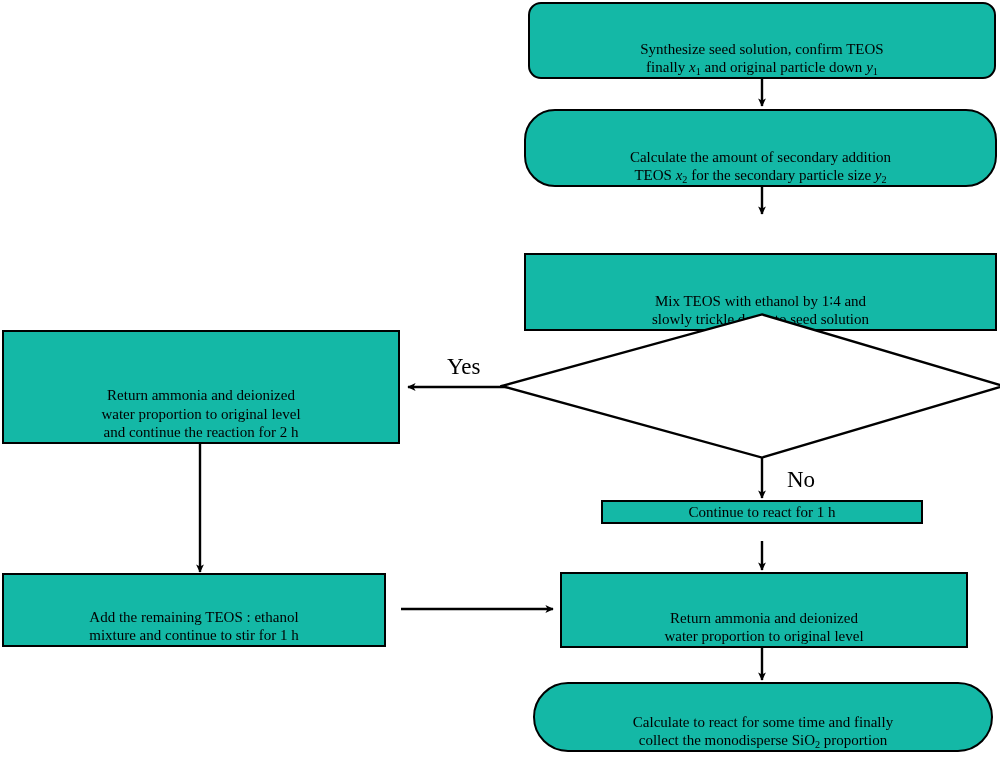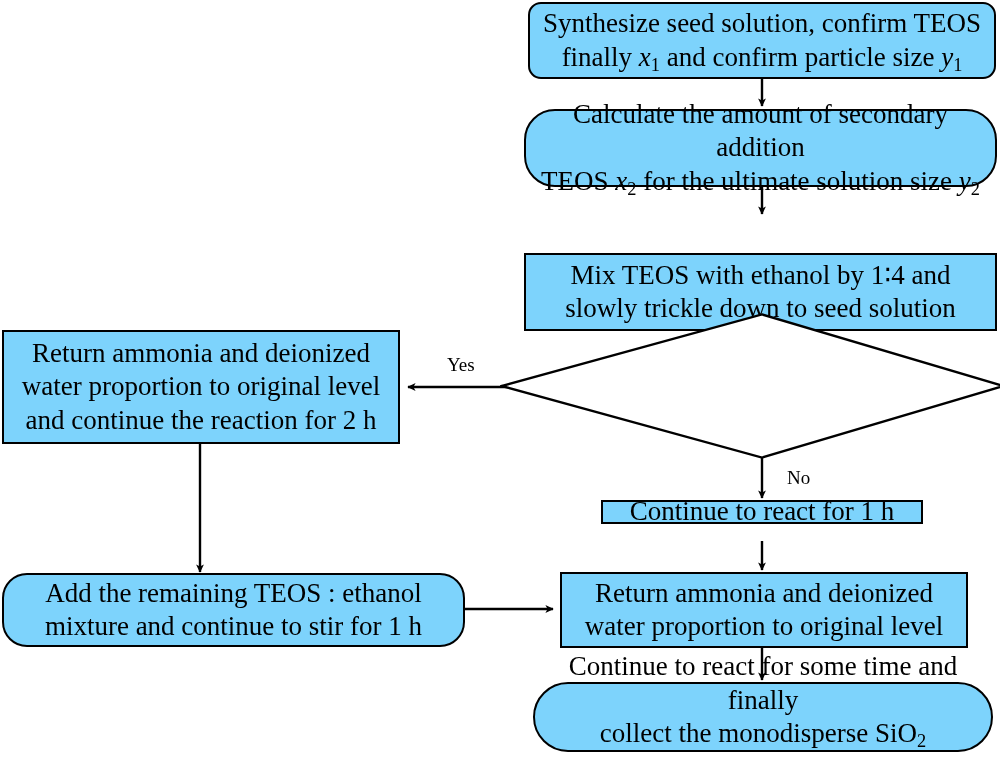"Synthesize seed solution, confirm TEOS" .node { align-items: center -> flex-end; background: #7dd3fc -> #14b8a6; font-size: 27px -> 15px }
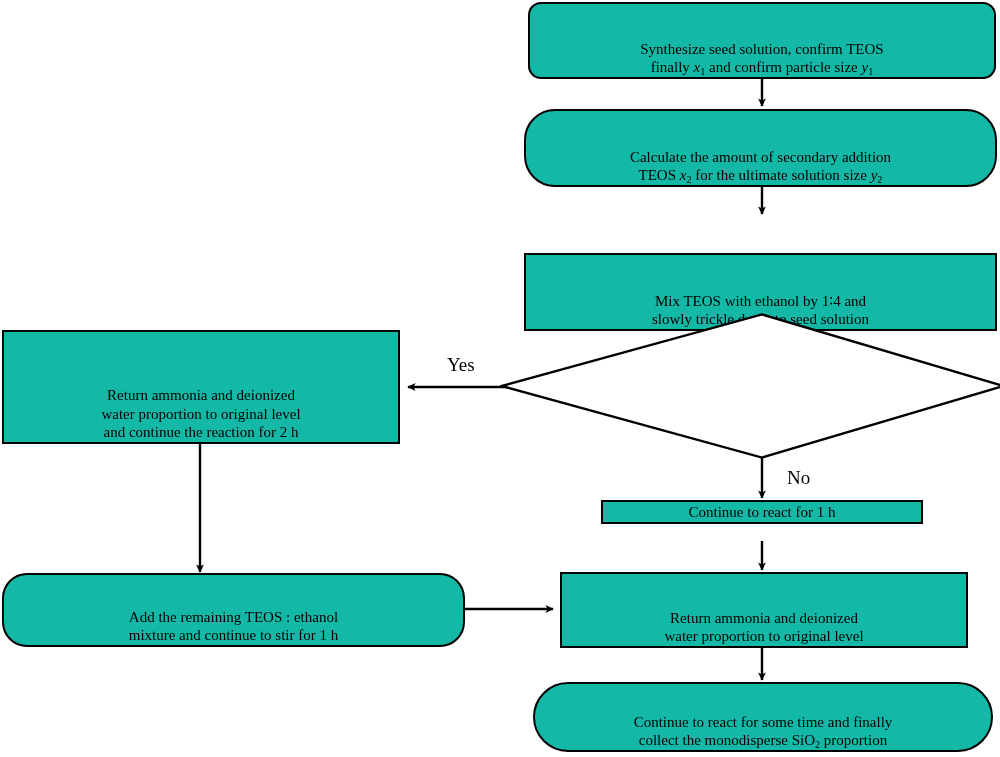"and confirm particle size" span { text: confirm particle size -> original particle down }
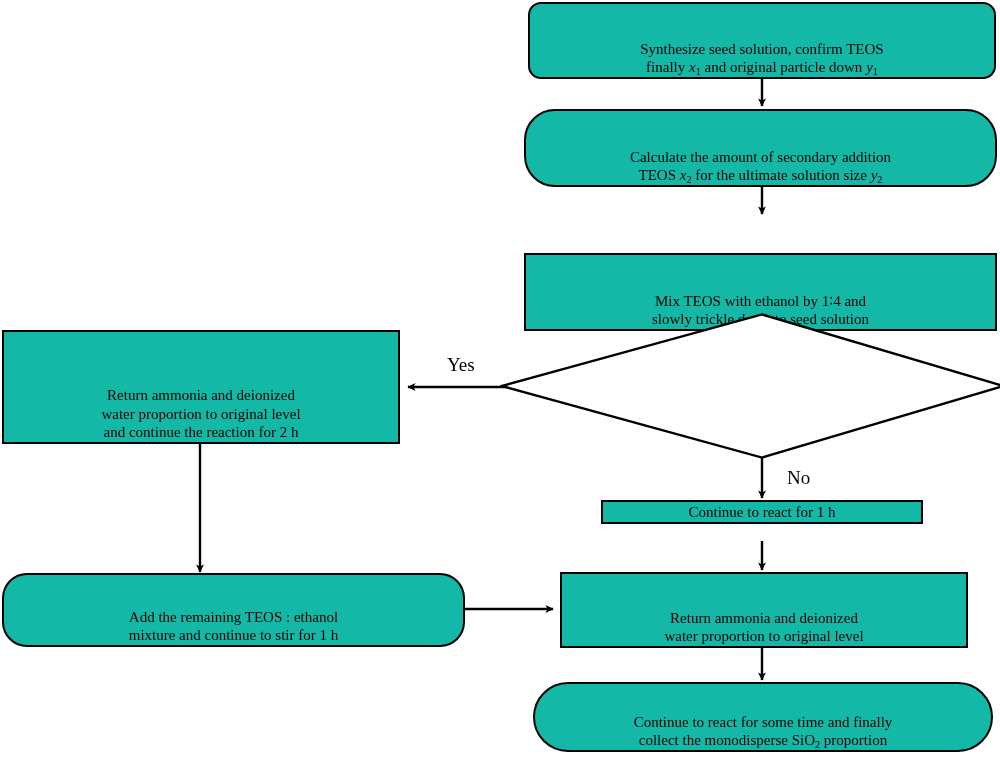"for the ultimate solution size" span { text: ultimate solution -> secondary particle }
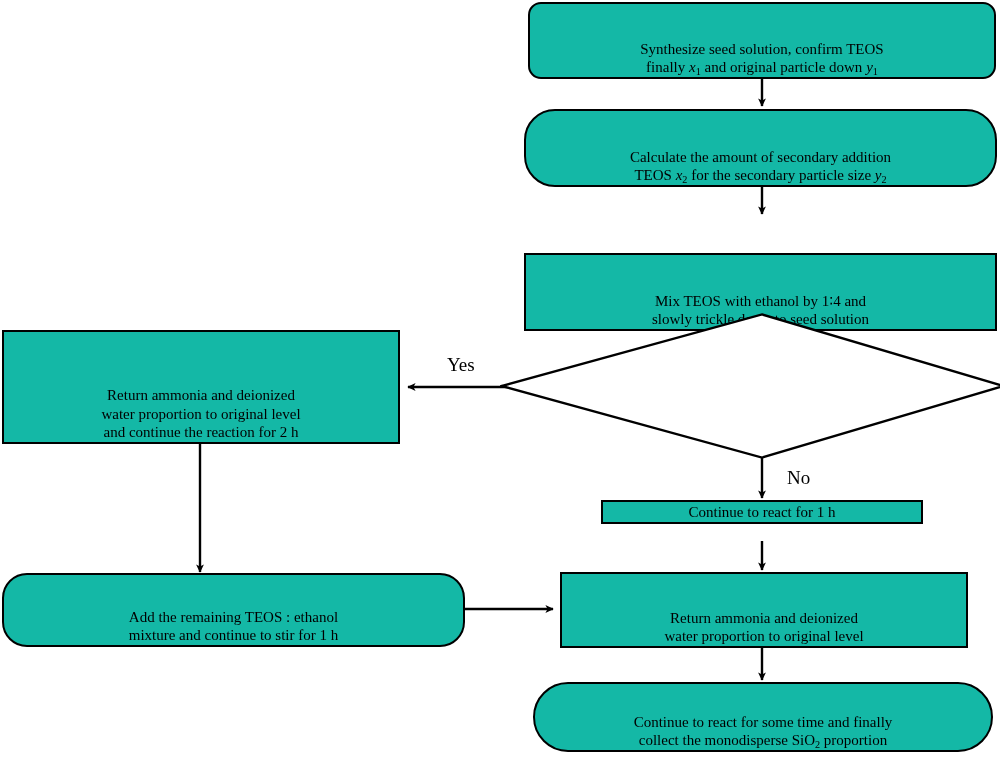"Yes" .edge-label { font-size: 19px -> 23px }
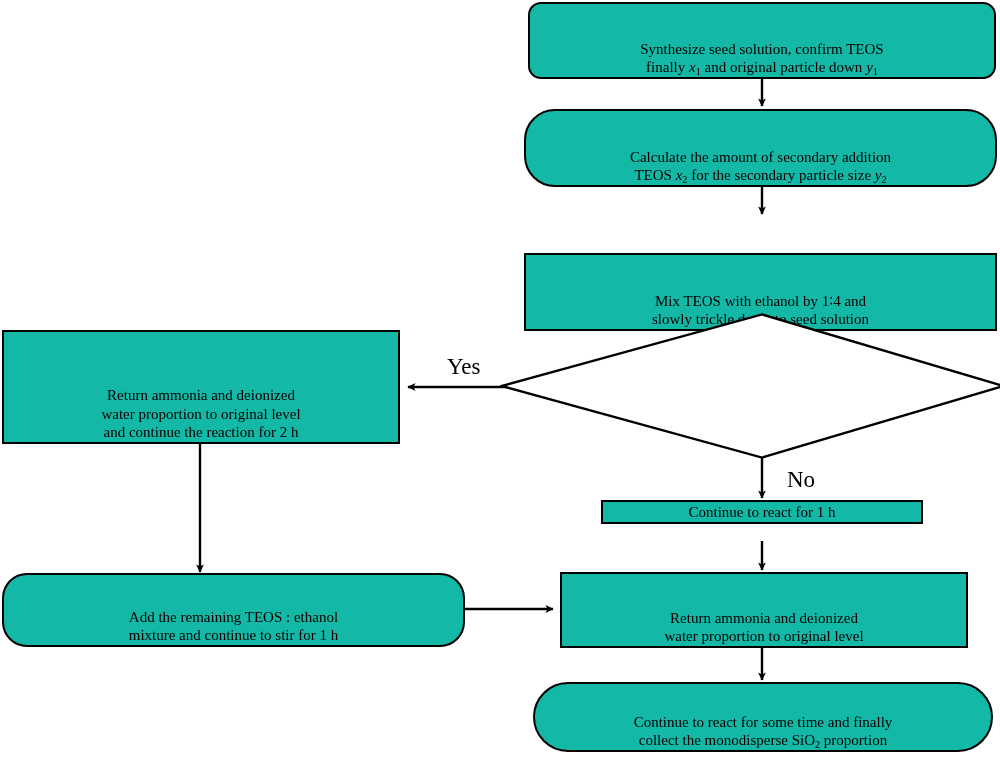"Add the remaining TEOS :" div.node { border-radius: 25px -> none; width: 463px -> 384px }
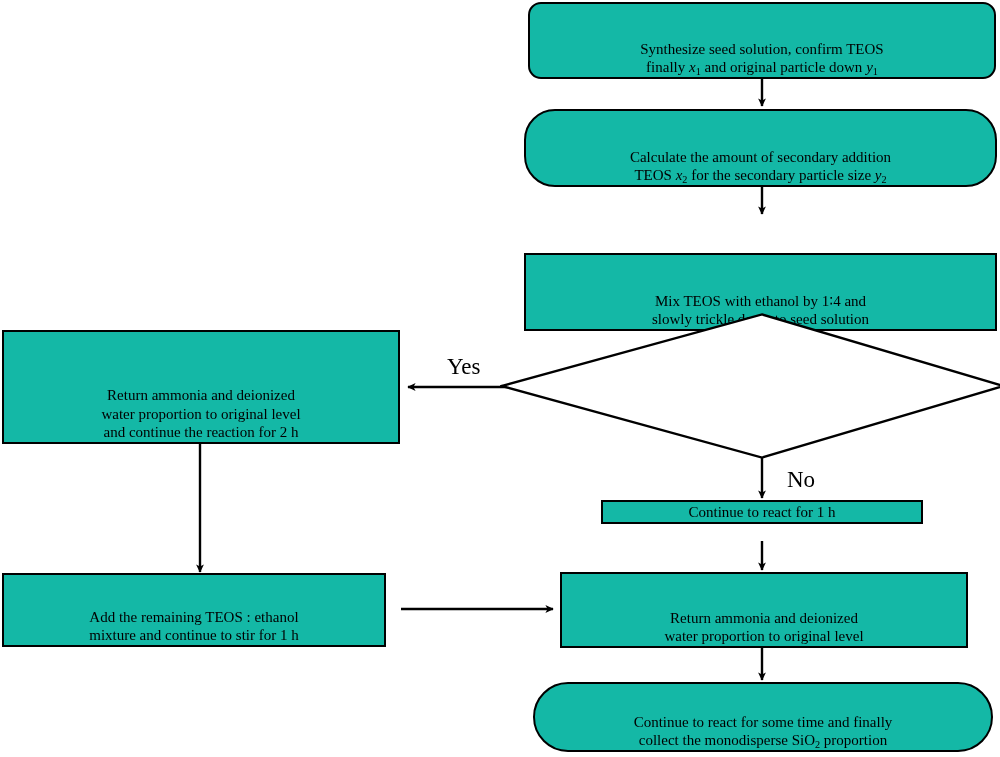"Continue to react for some" span { text: Continue -> Calculate }
